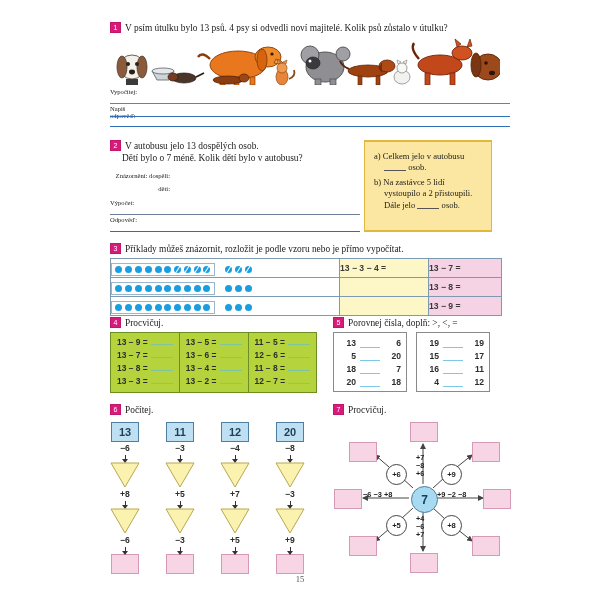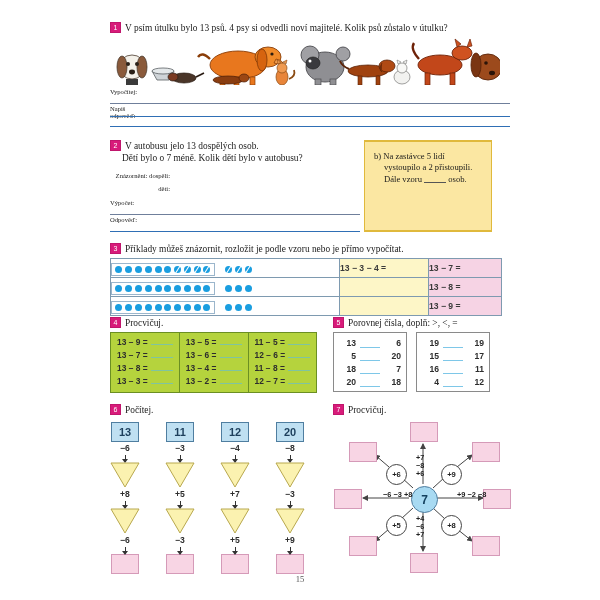"a) Celkem jelo v autobusu" p { html: none -> <p> <span>a) Celkem jelo v autobusu</span><br> <span><span></span> <span>osob.</span></span> </p> }
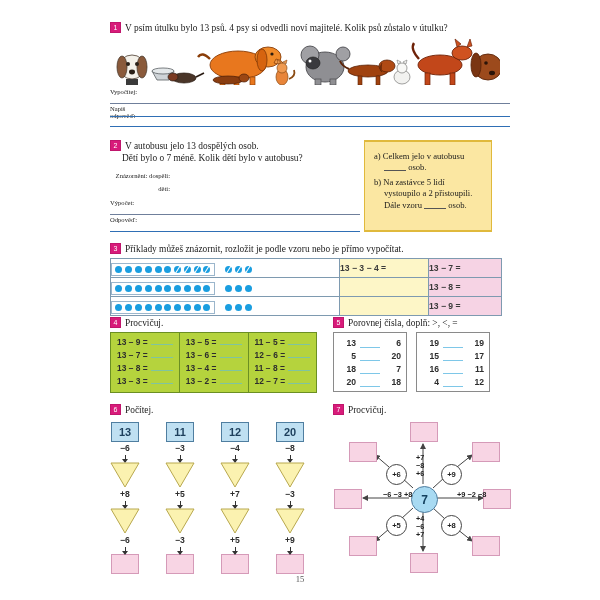"Dále vzoru" span { text: vzoru -> jelo }
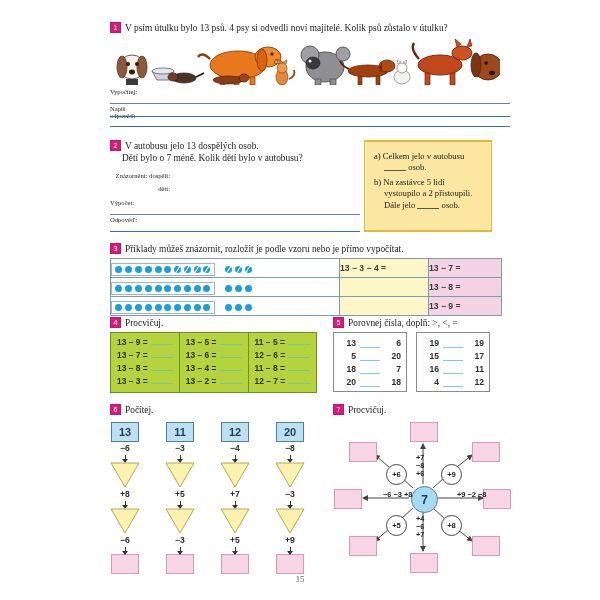"−6 −3 +8" .slab { margin-left: 20px -> none }
